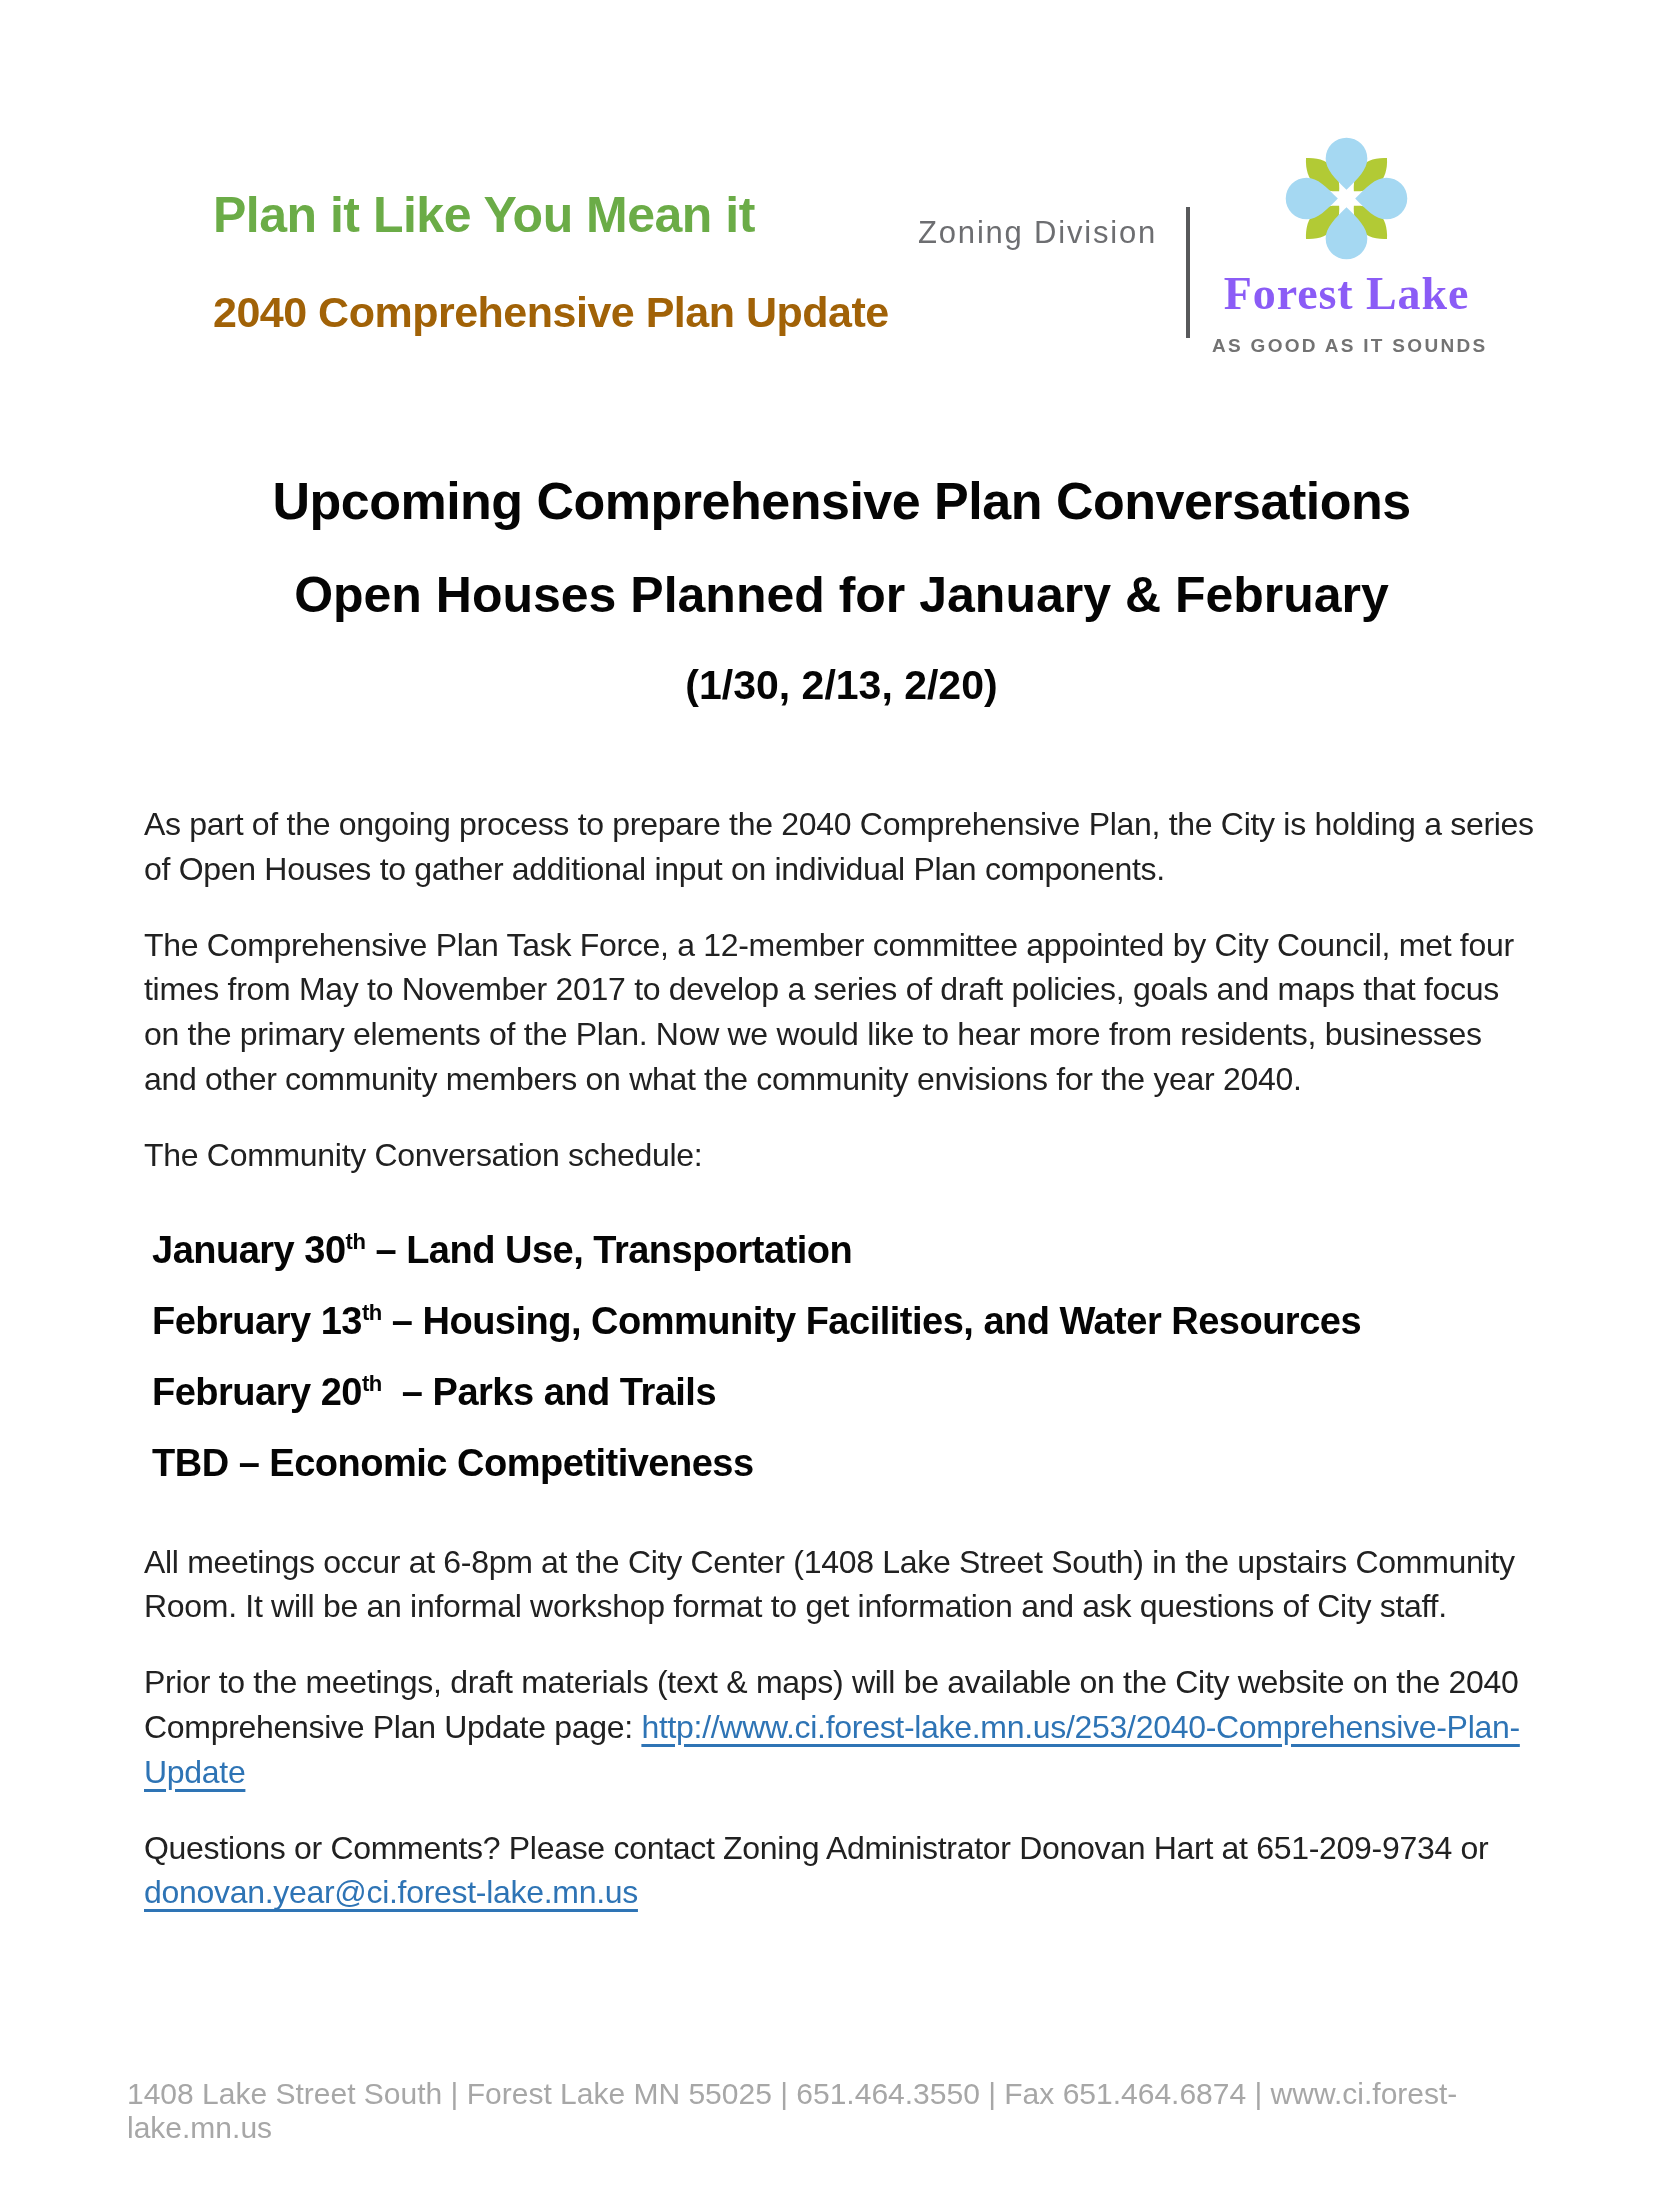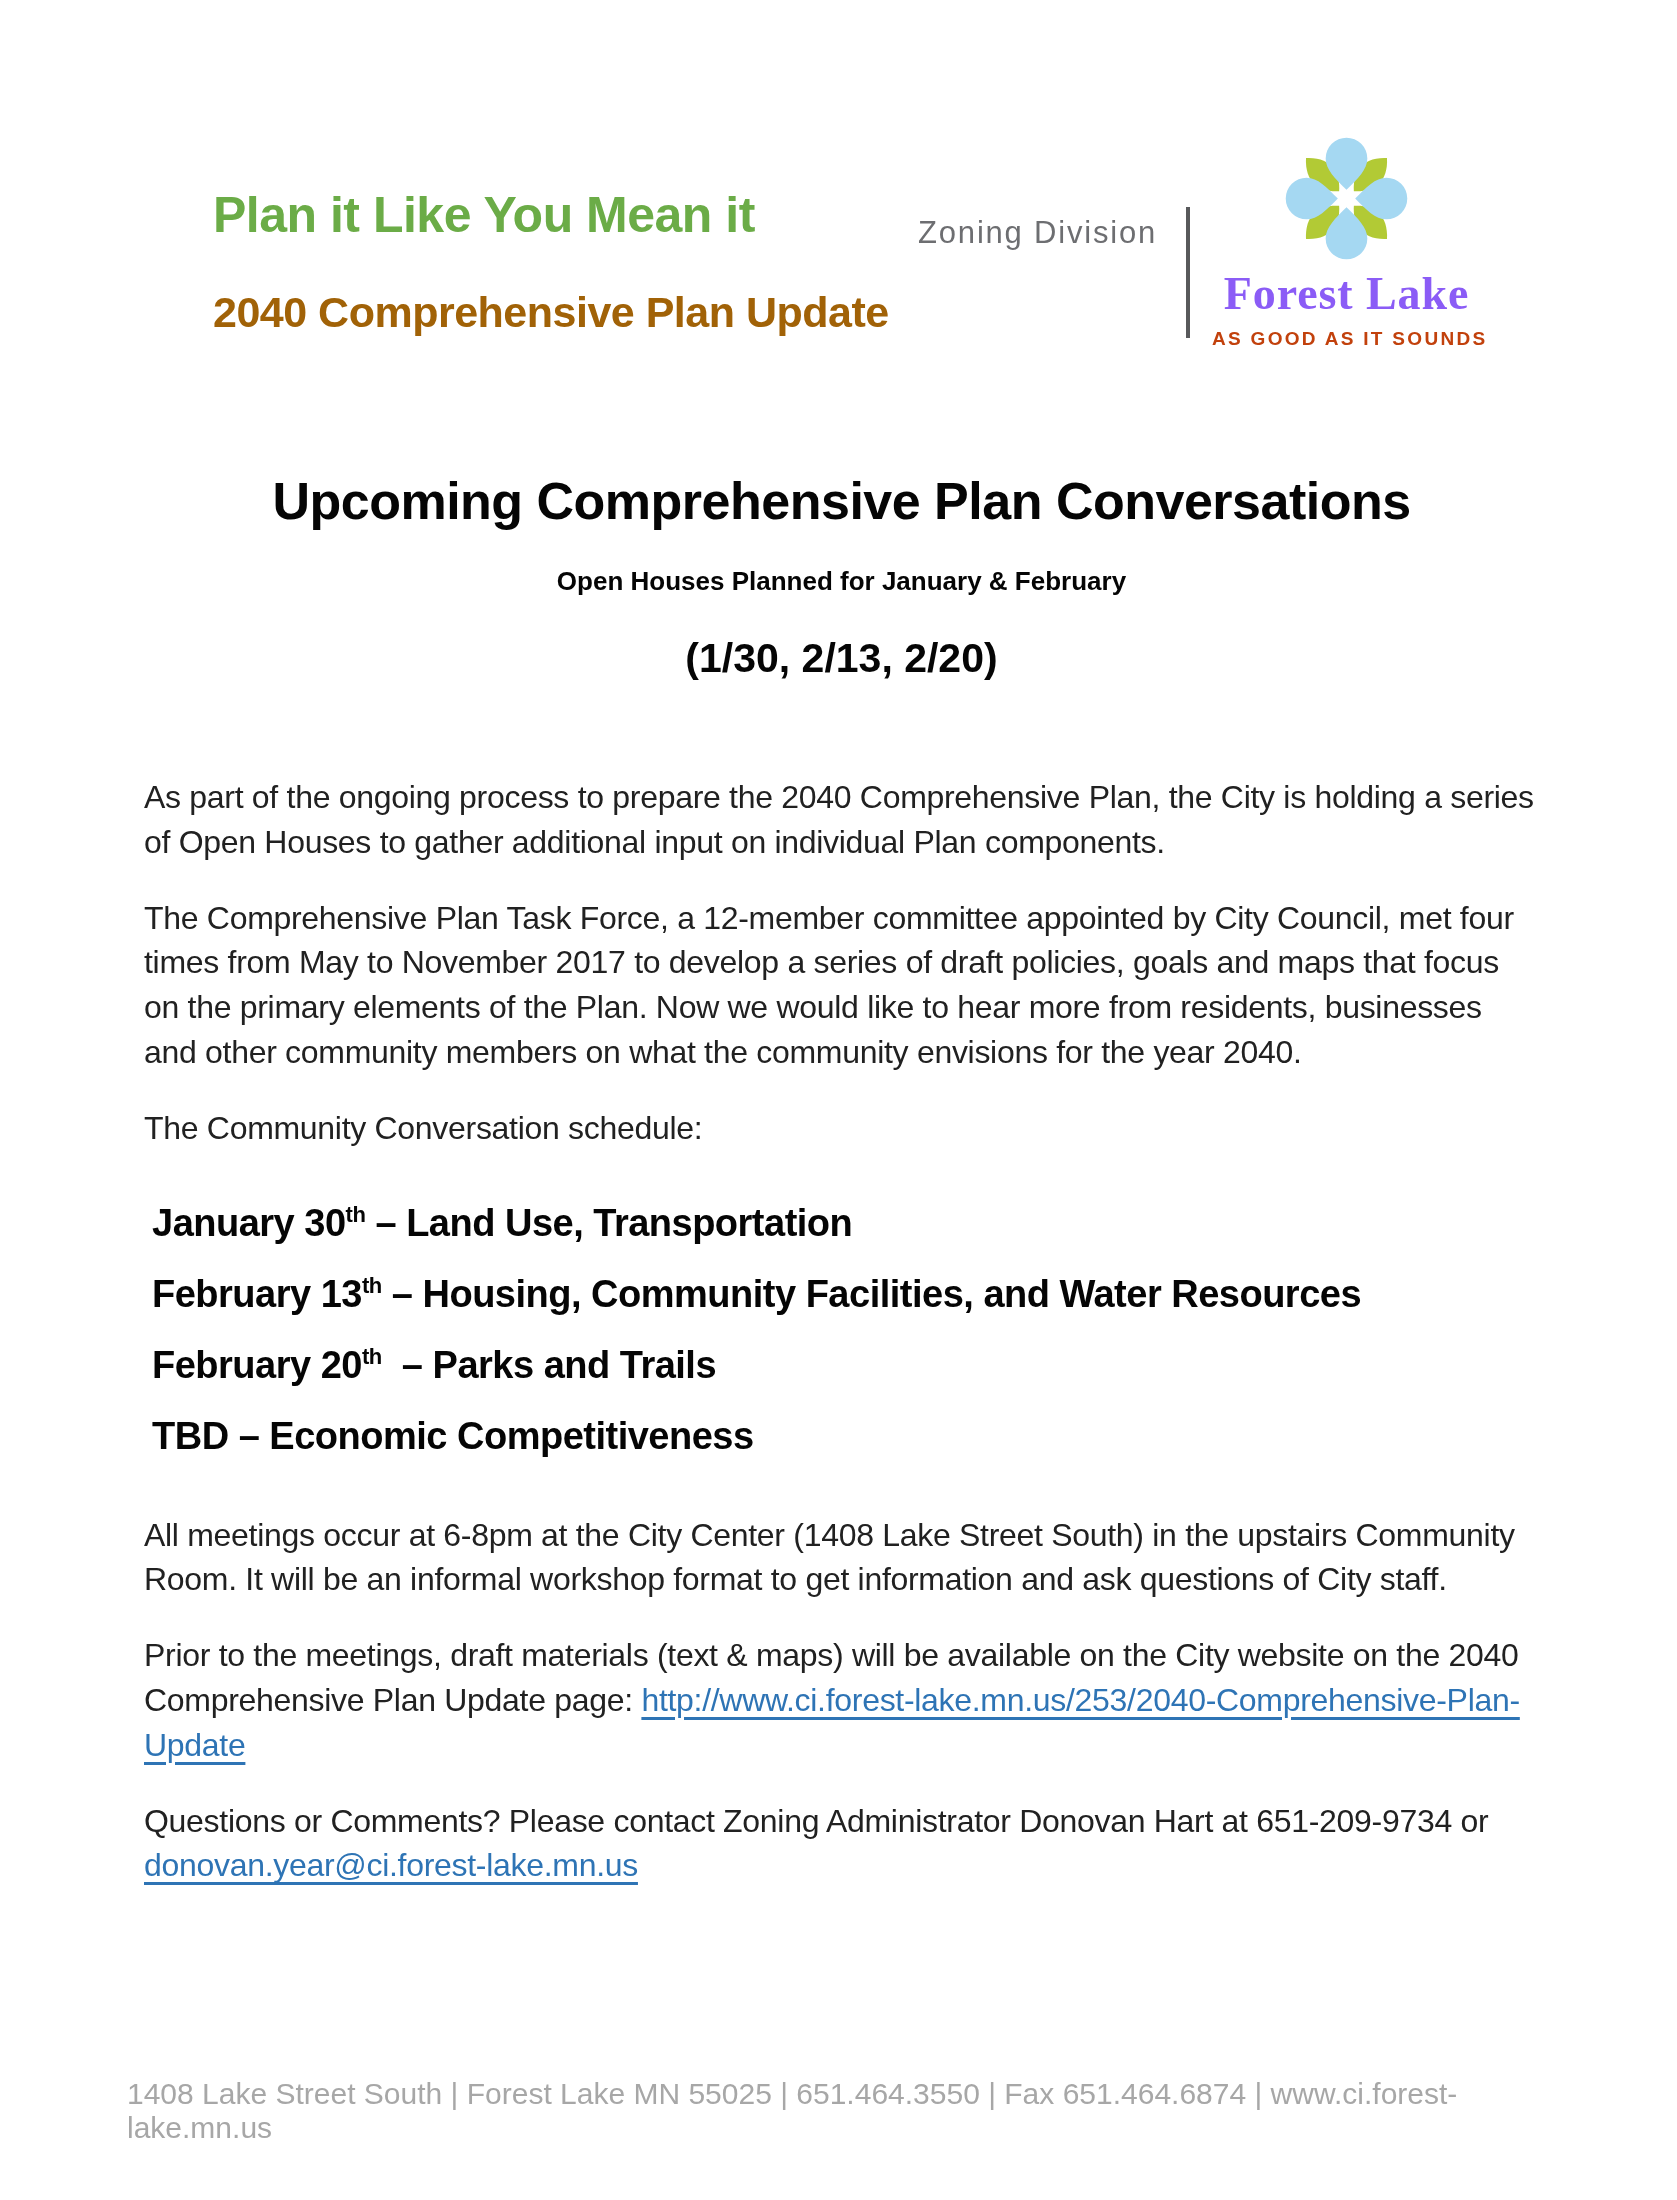"AS GOOD AS IT SOUNDS" .logo-motto { color: #c2410c -> #737373; margin-top: 8px -> 15px }
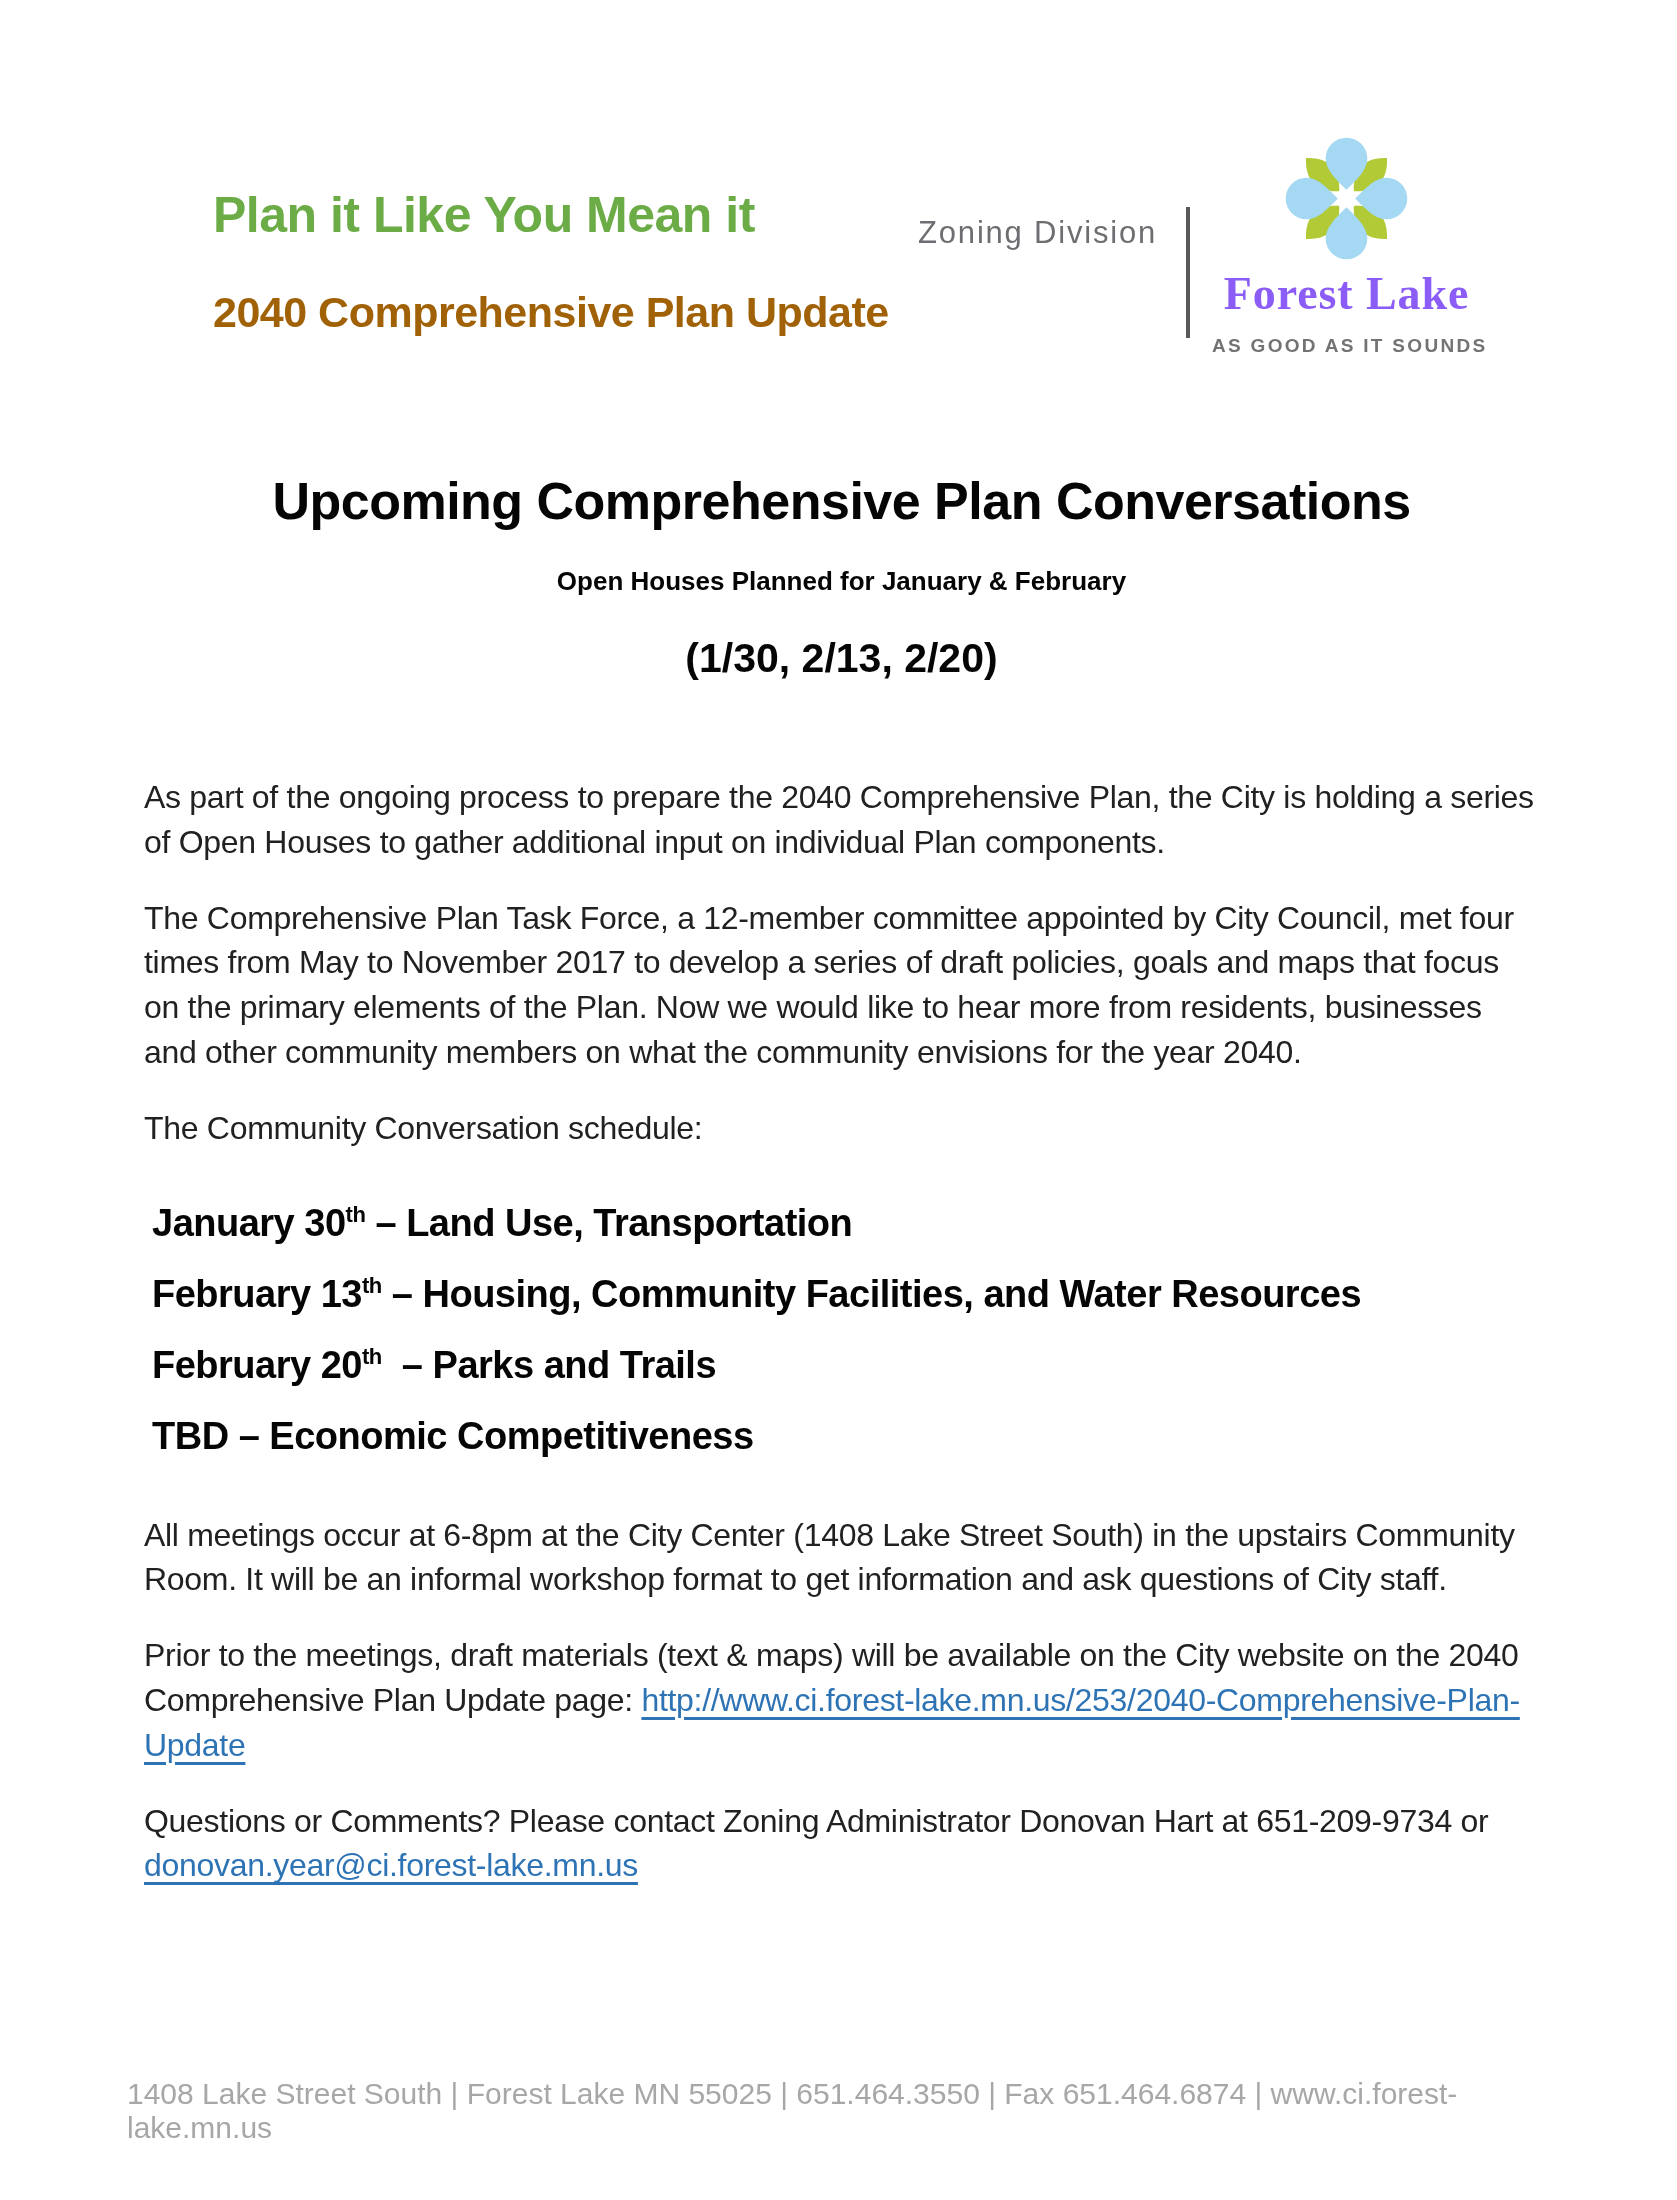"Open Houses Planned for January" h2.doc-subtitle { font-size: 26px -> 50px }
